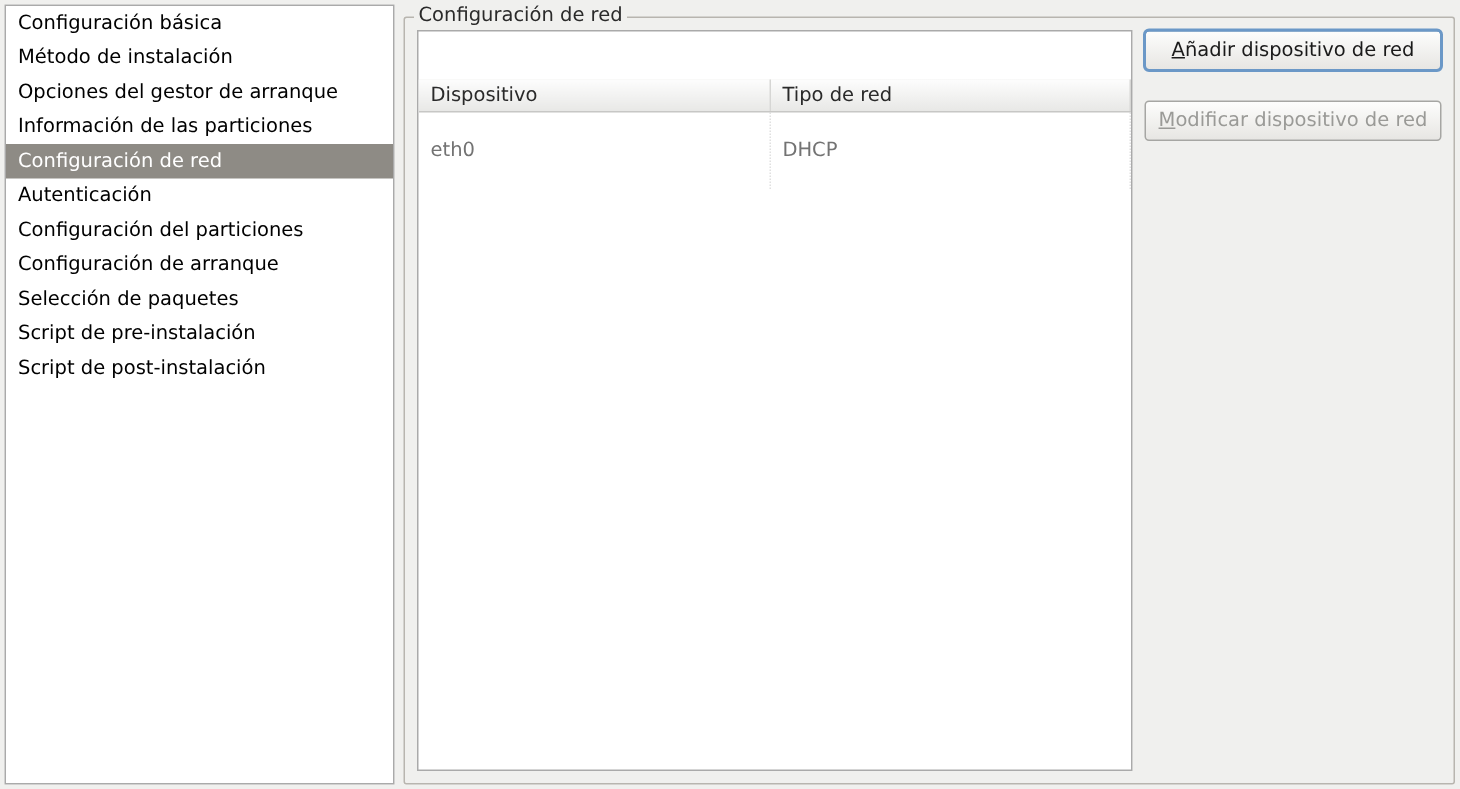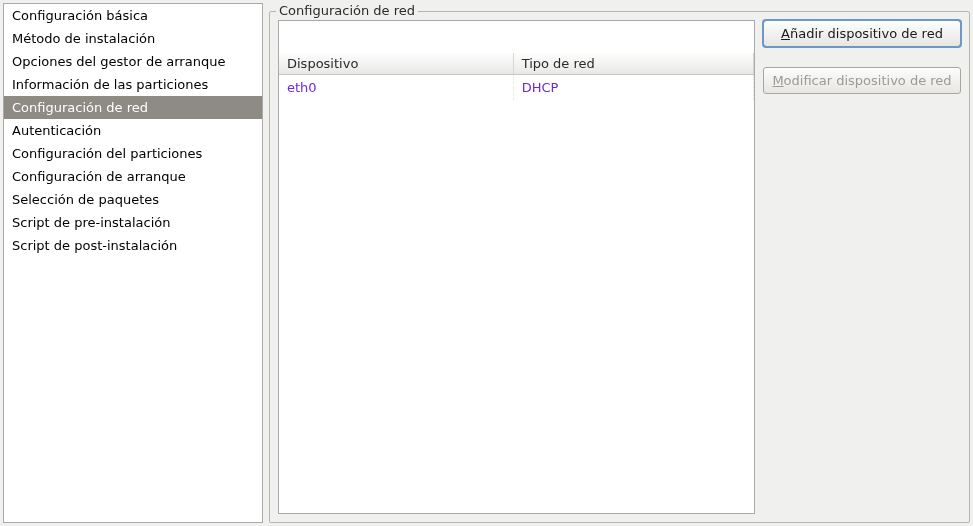"eth0" tbody td { color: #6d28d9 -> #737373; padding: 5px 8px -> 18px 8px }
